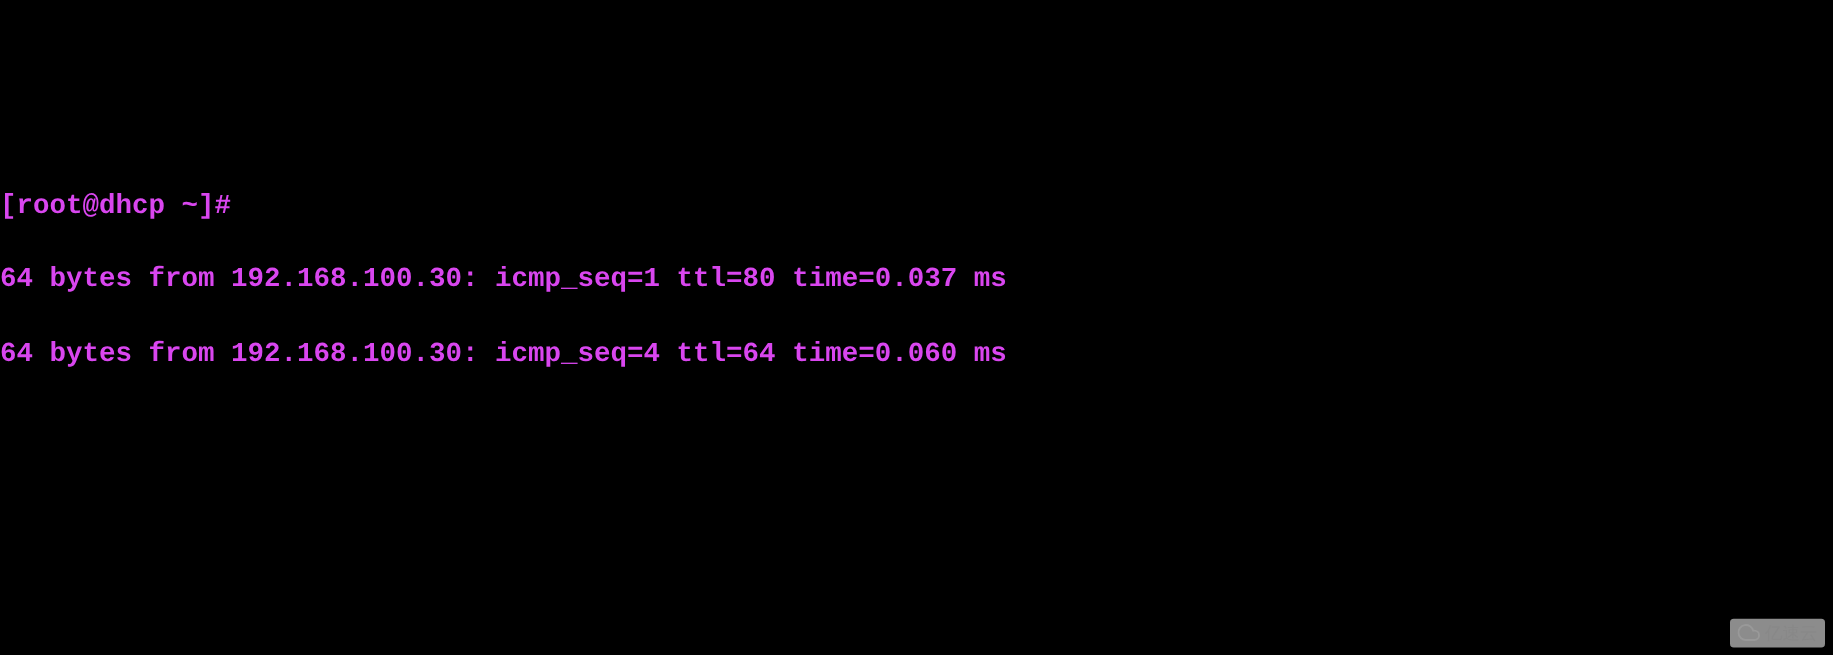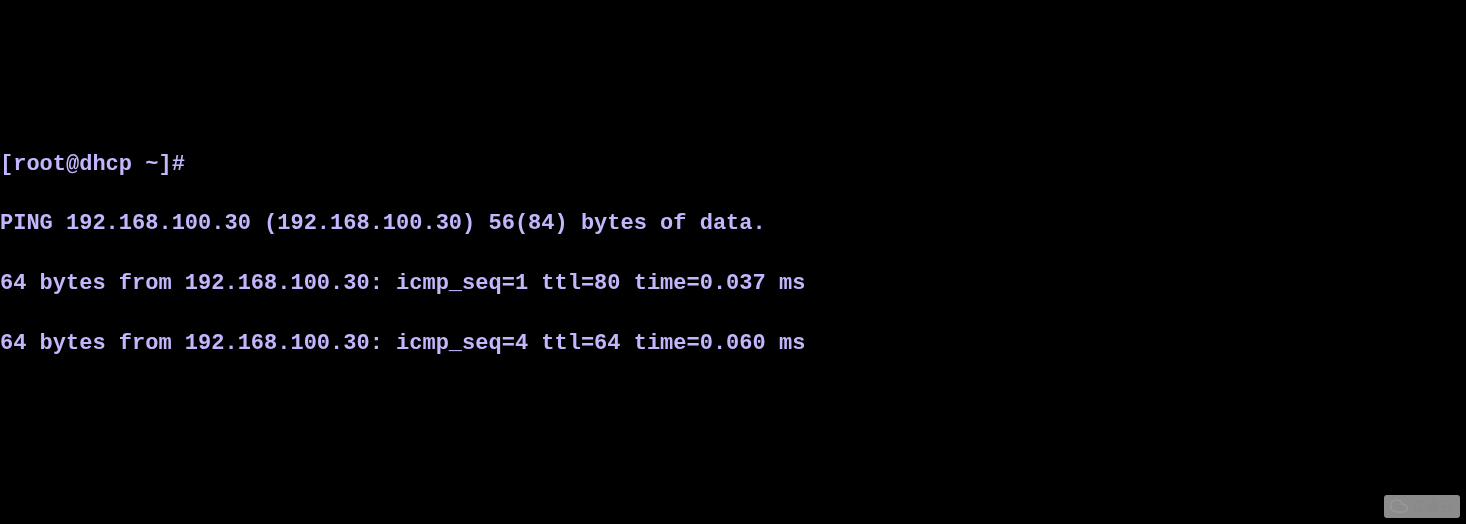"[root@dhcp ~]#" .yellow { color: #c4b5fd -> #d946ef }
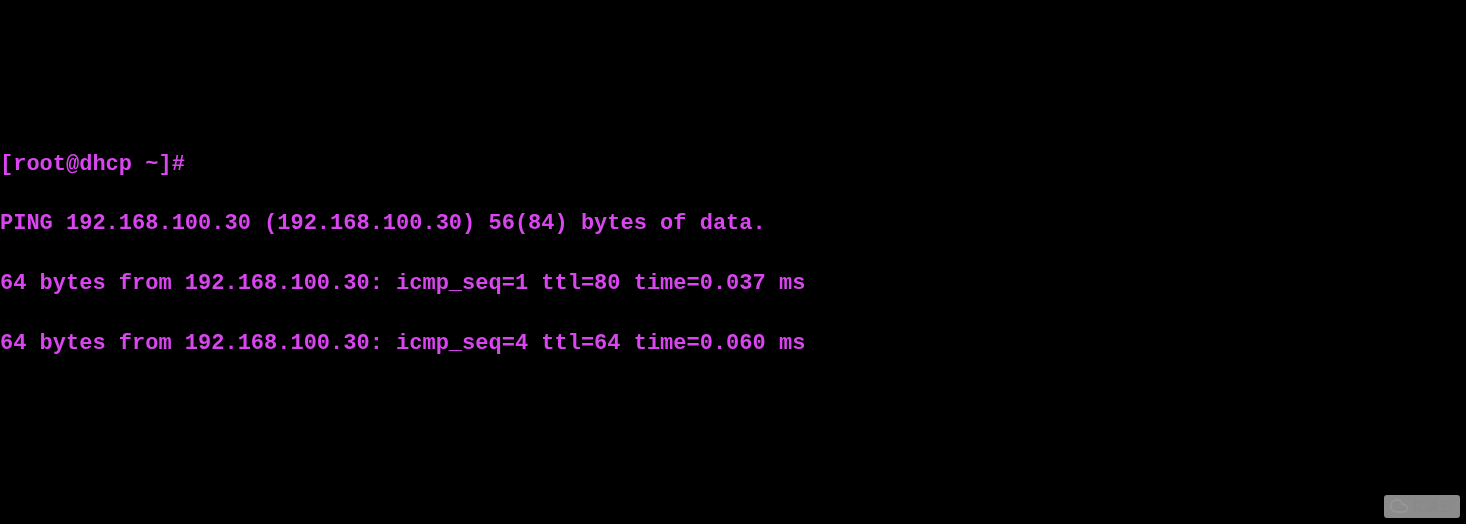"PING 192.168.100.30 (192.168.100.30)" span.line { html: <span>PING 192.168.100.30 (192.168.100.30) 56(84) bytes of data.</span> -> none }
